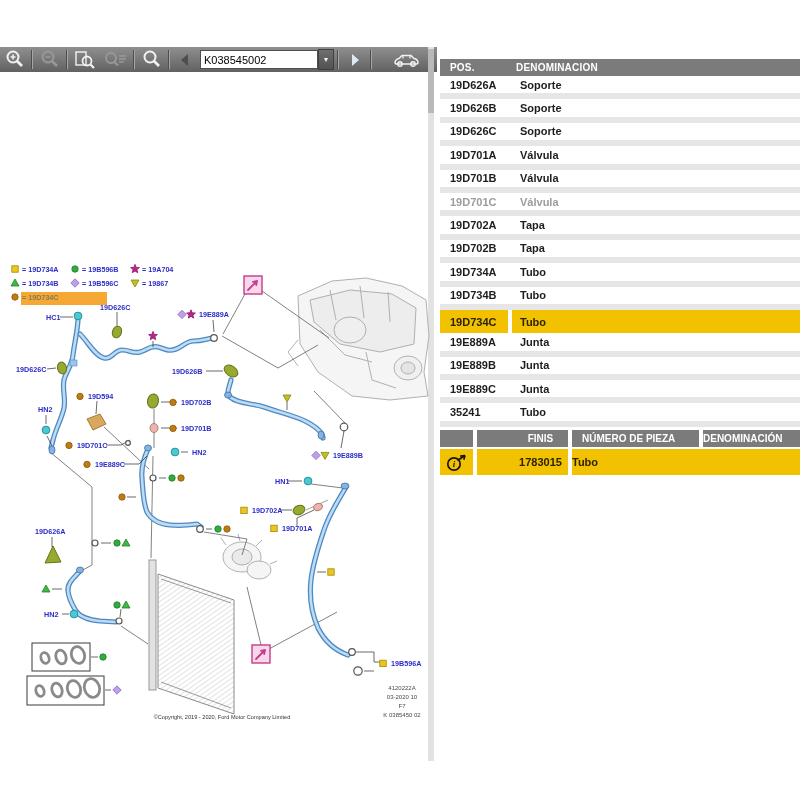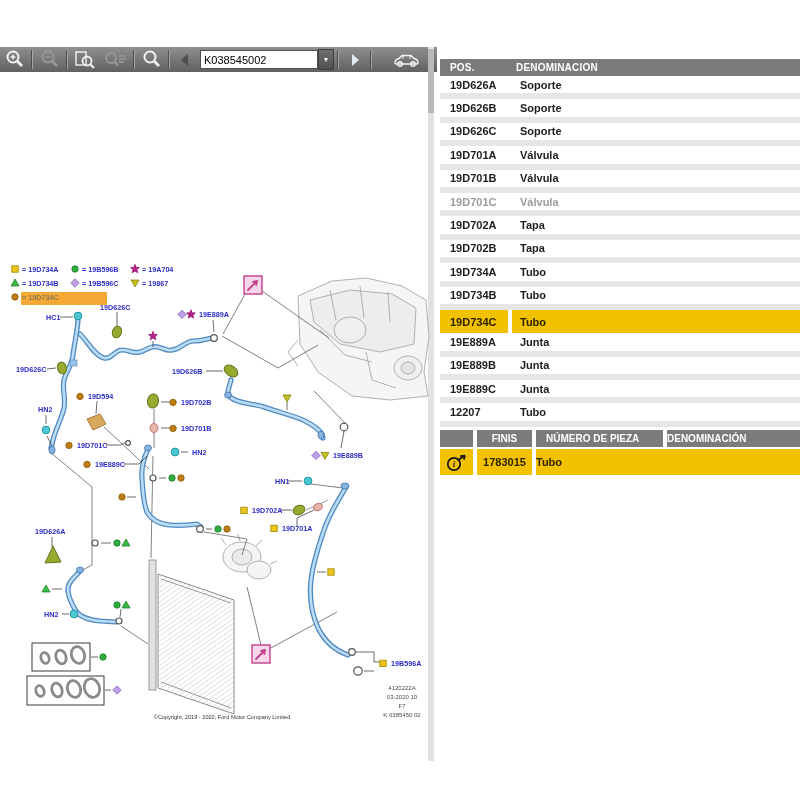"12207" div.pos { text: 12207 -> 35241 }
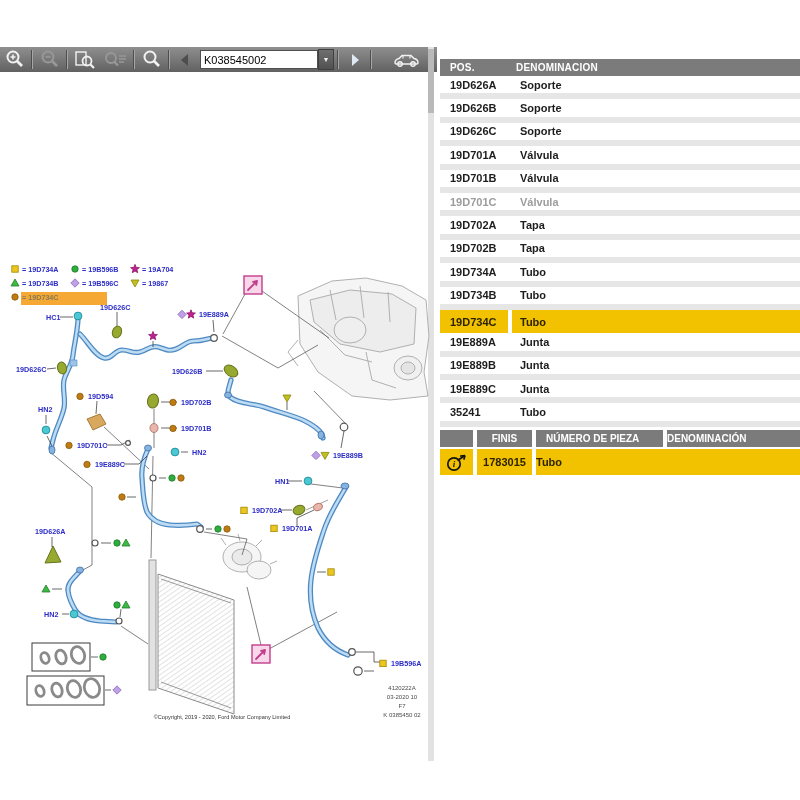"FINIS" .cfinis { padding-left: none -> 36px }
